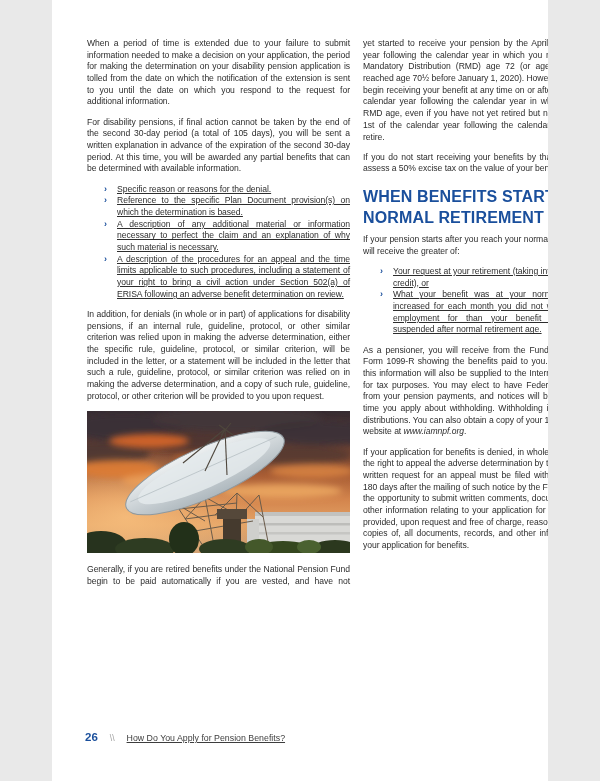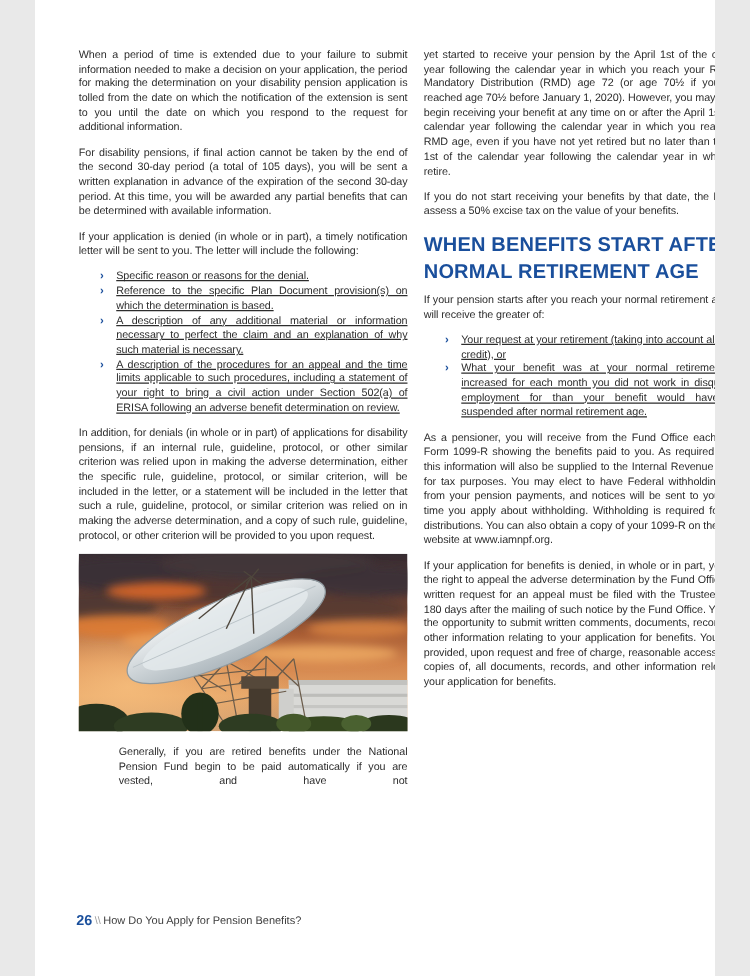"When a period of time" .page { width: 544px -> 496px }
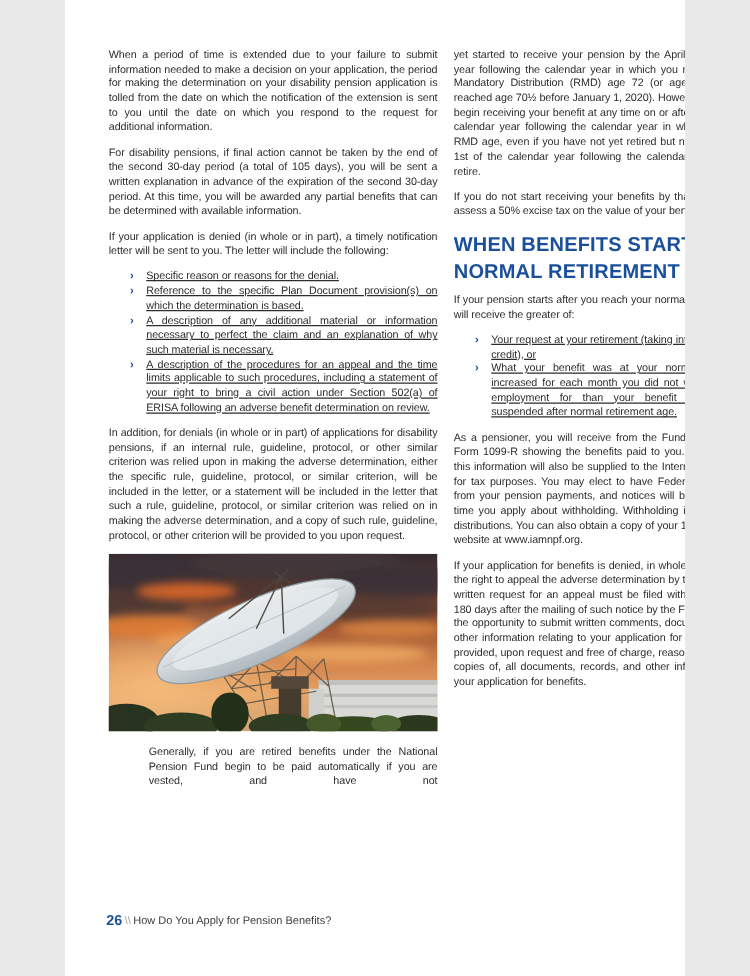"If your application is denied" p { html: <p>If your application is denied (in whole or in part), a timely notification letter will be sent to you. The letter will include the following:</p> -> none }
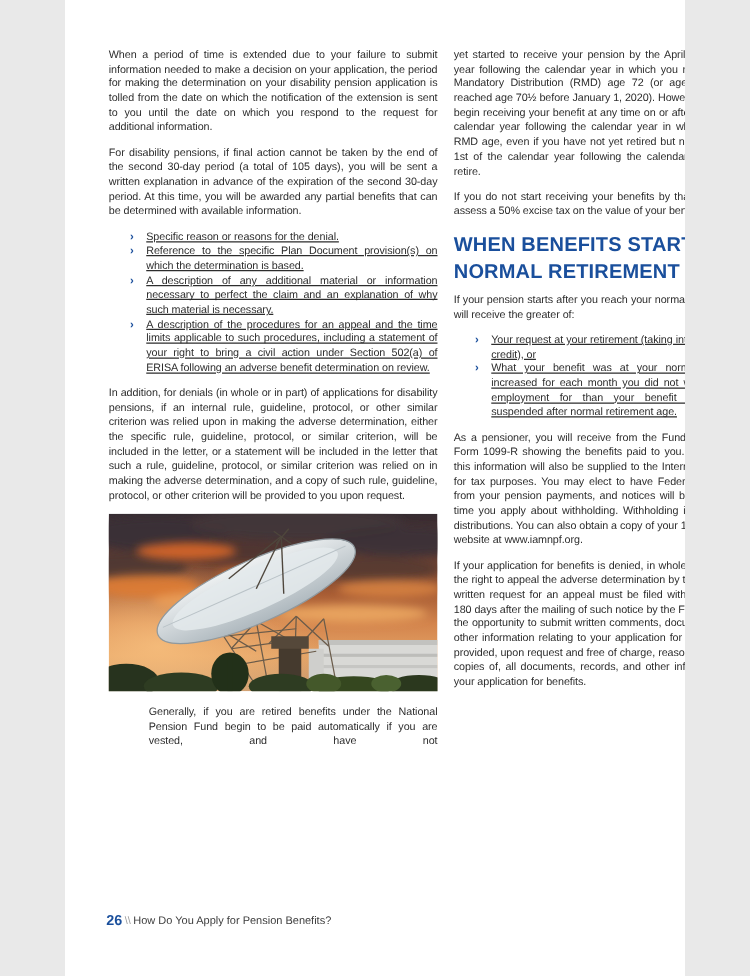"www.iamnpf.org" .url { font-style: none -> italic }
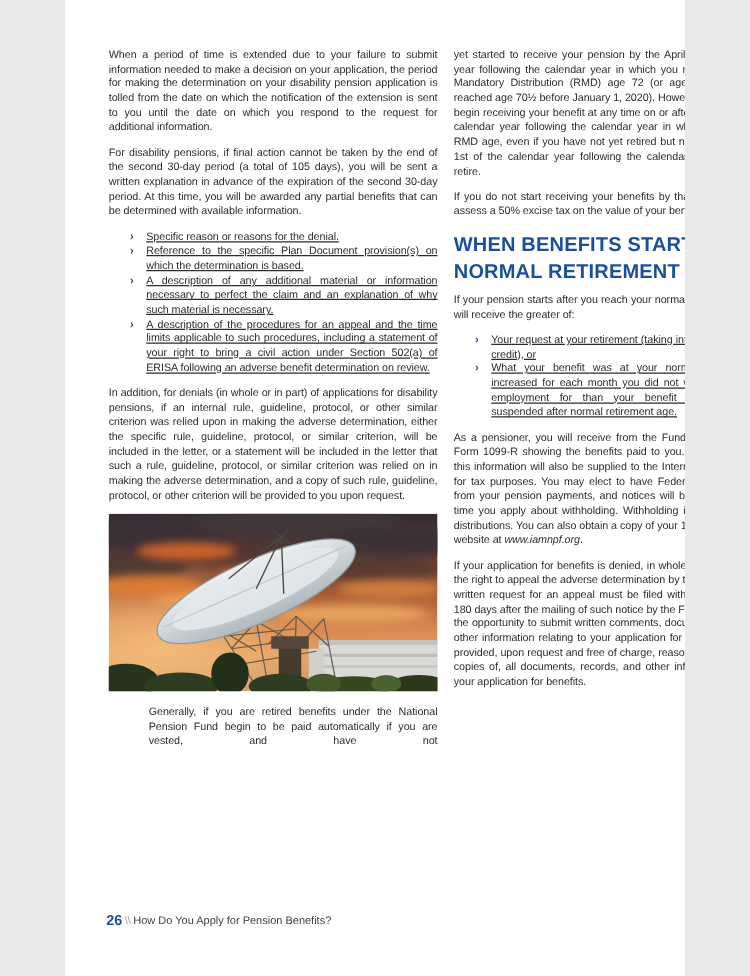"Generally, if you are retired" p.cont { margin-left: 32px -> none }
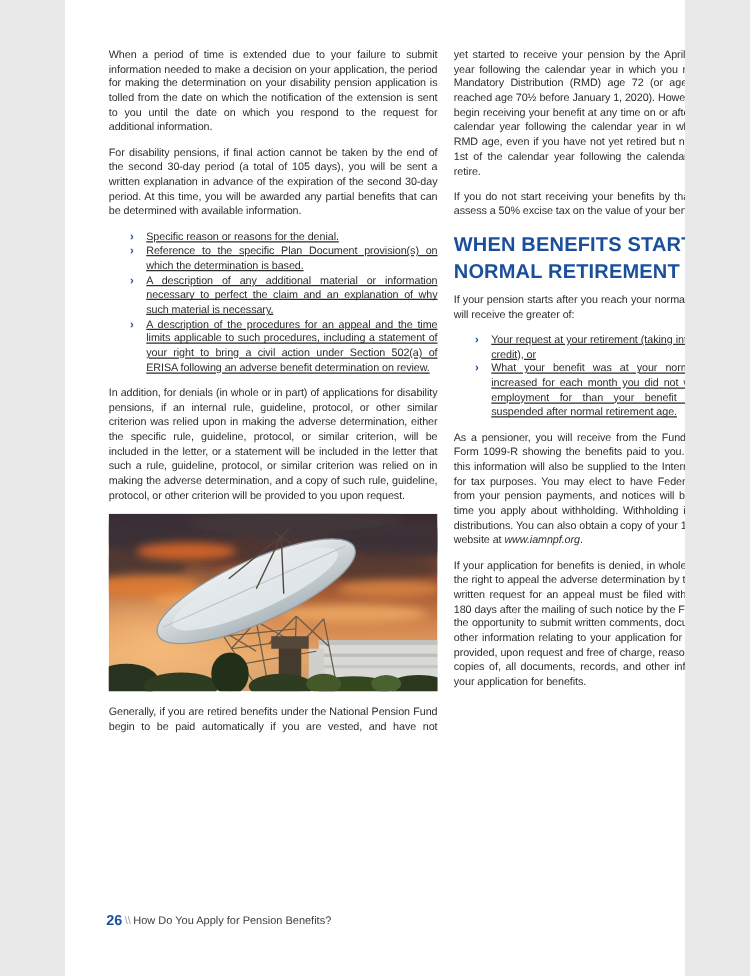"26" .footer { align-items: flex-start -> flex-end; gap: 2px -> 12px }
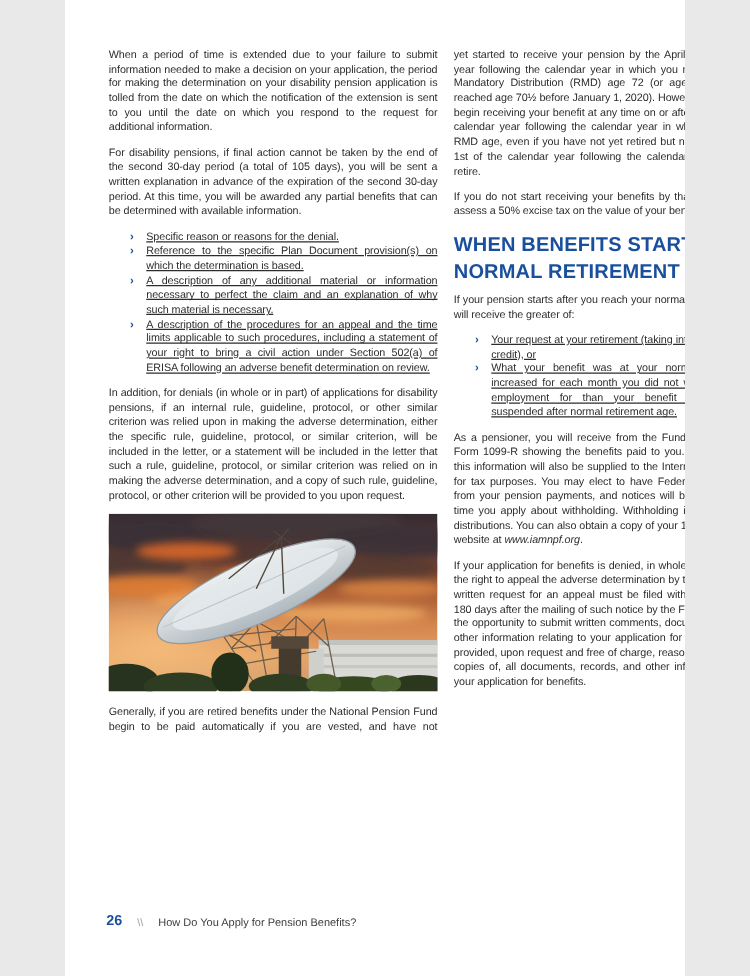"How Do You Apply for" .ftitle { text-decoration: none -> underline }
